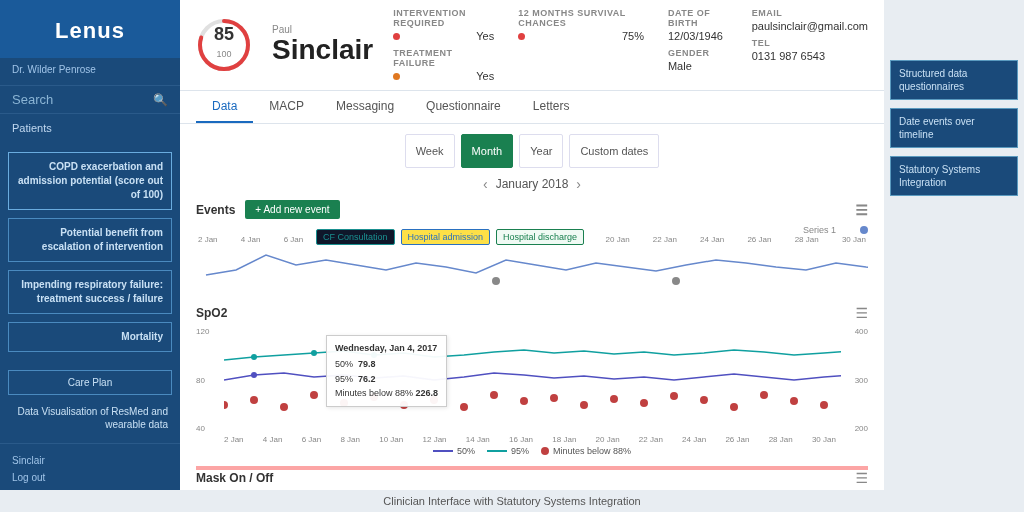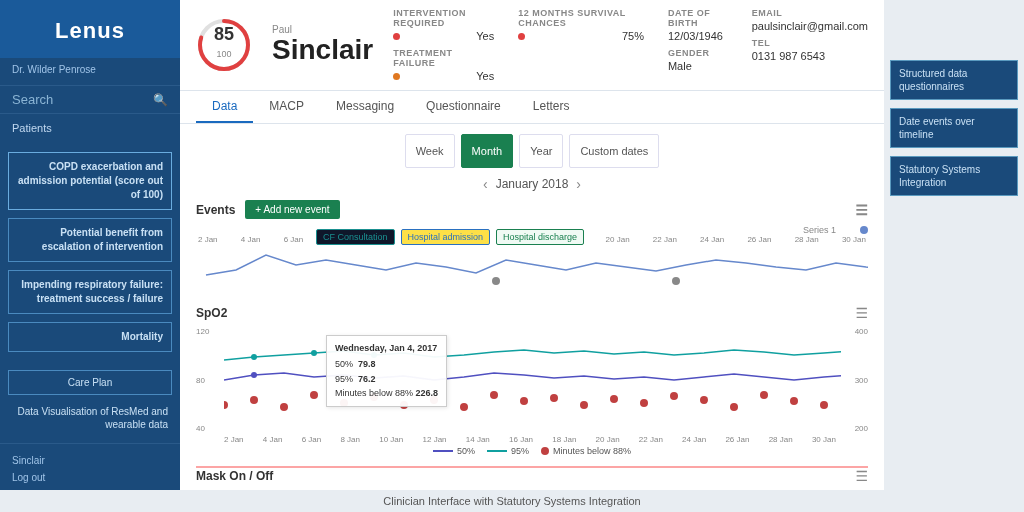"Mask On / Off" .mask-section { border-top: 2px solid #fca5a5 -> 4px solid #fca5a5 }
